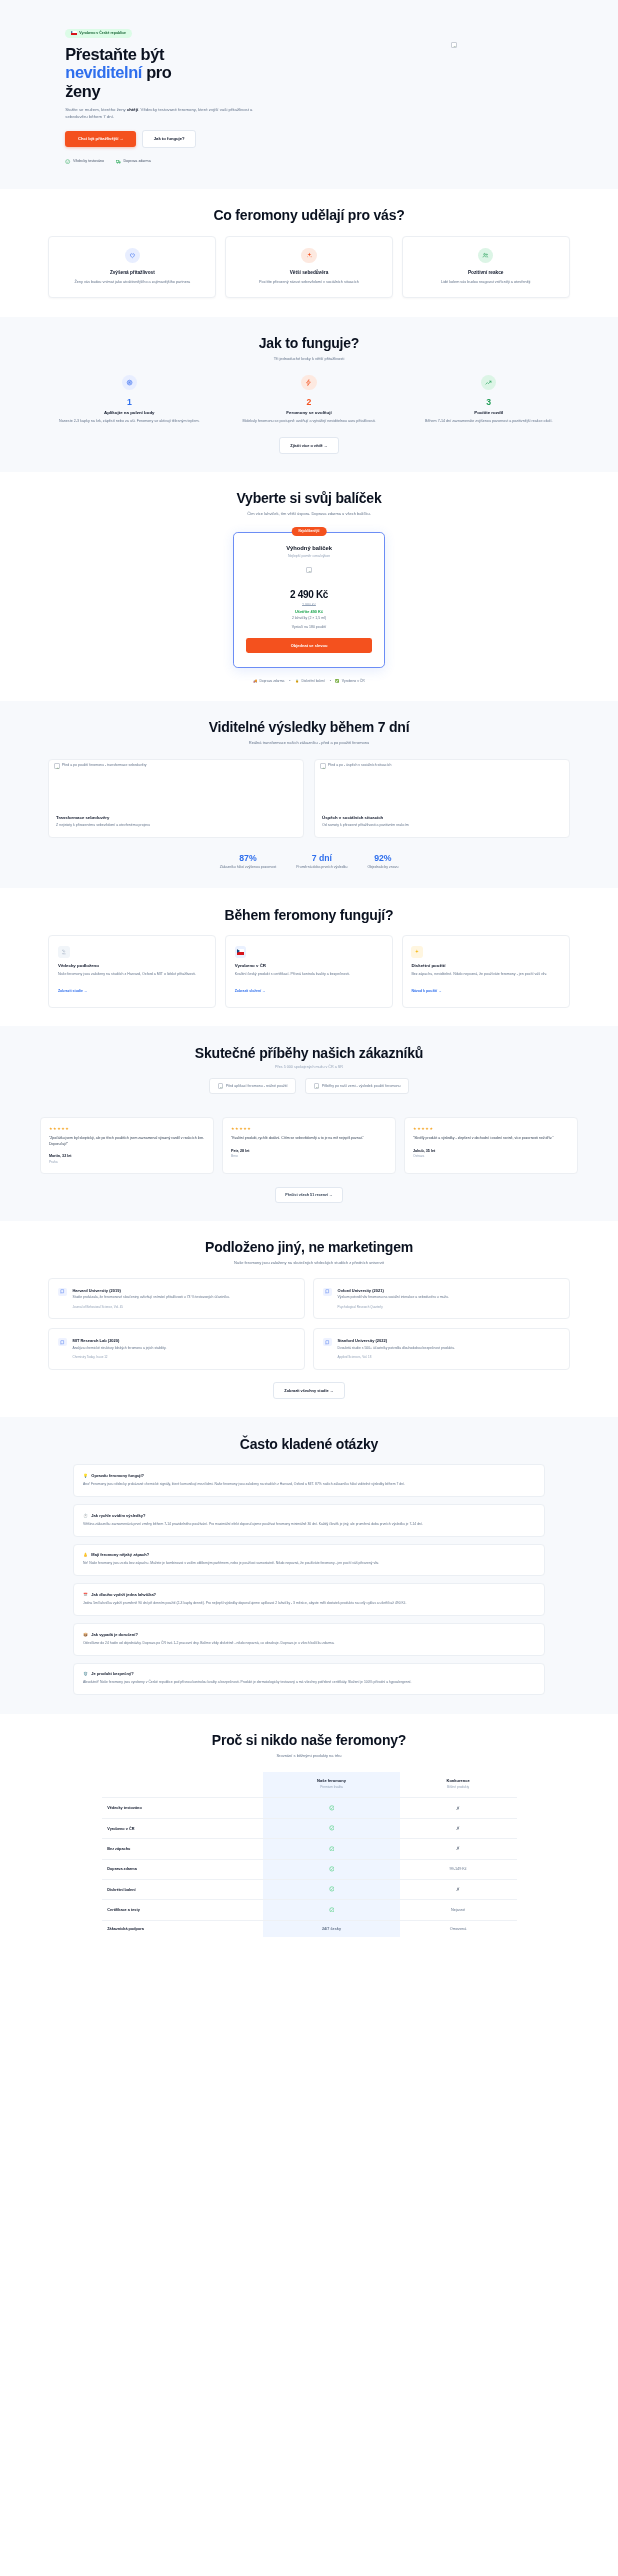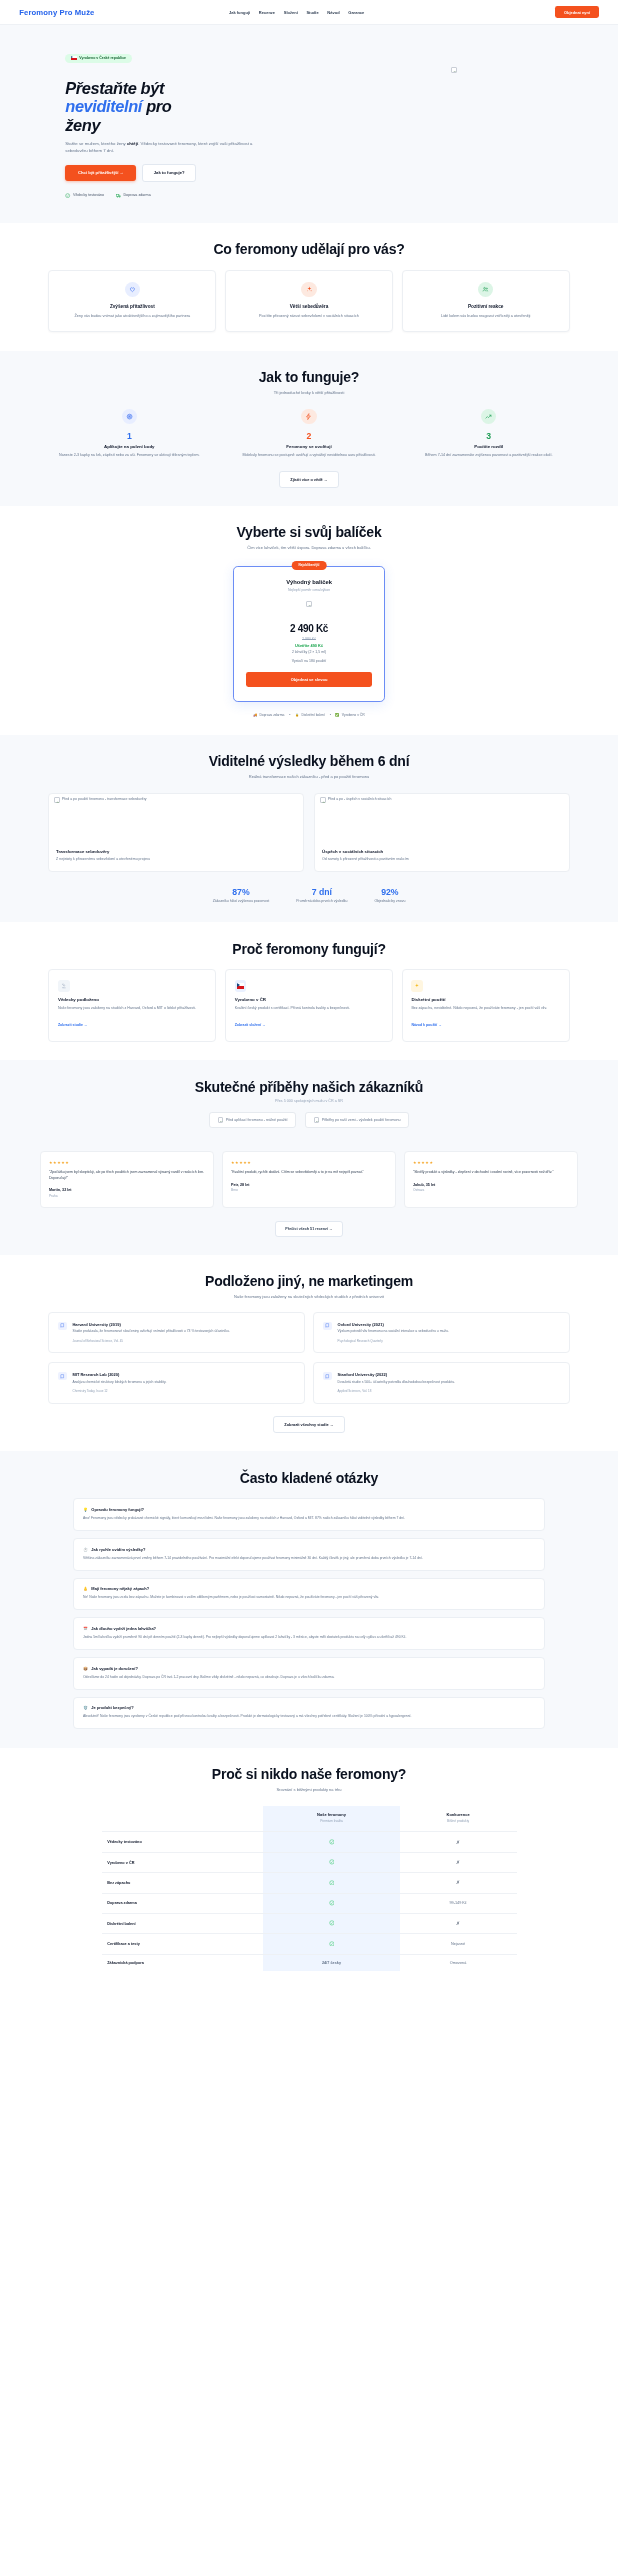"Feromony Pro Muže" div.header { html: <div> <div>Feromony Pro Muže</div> <nav> <a>Jak funguji</a> <a>Recenze</a> <a>Složení</a> <a>Studie</a> <a>Návod</a> <a>Garance</a> </nav> <button>Objednat nyní</button> </div> -> none }
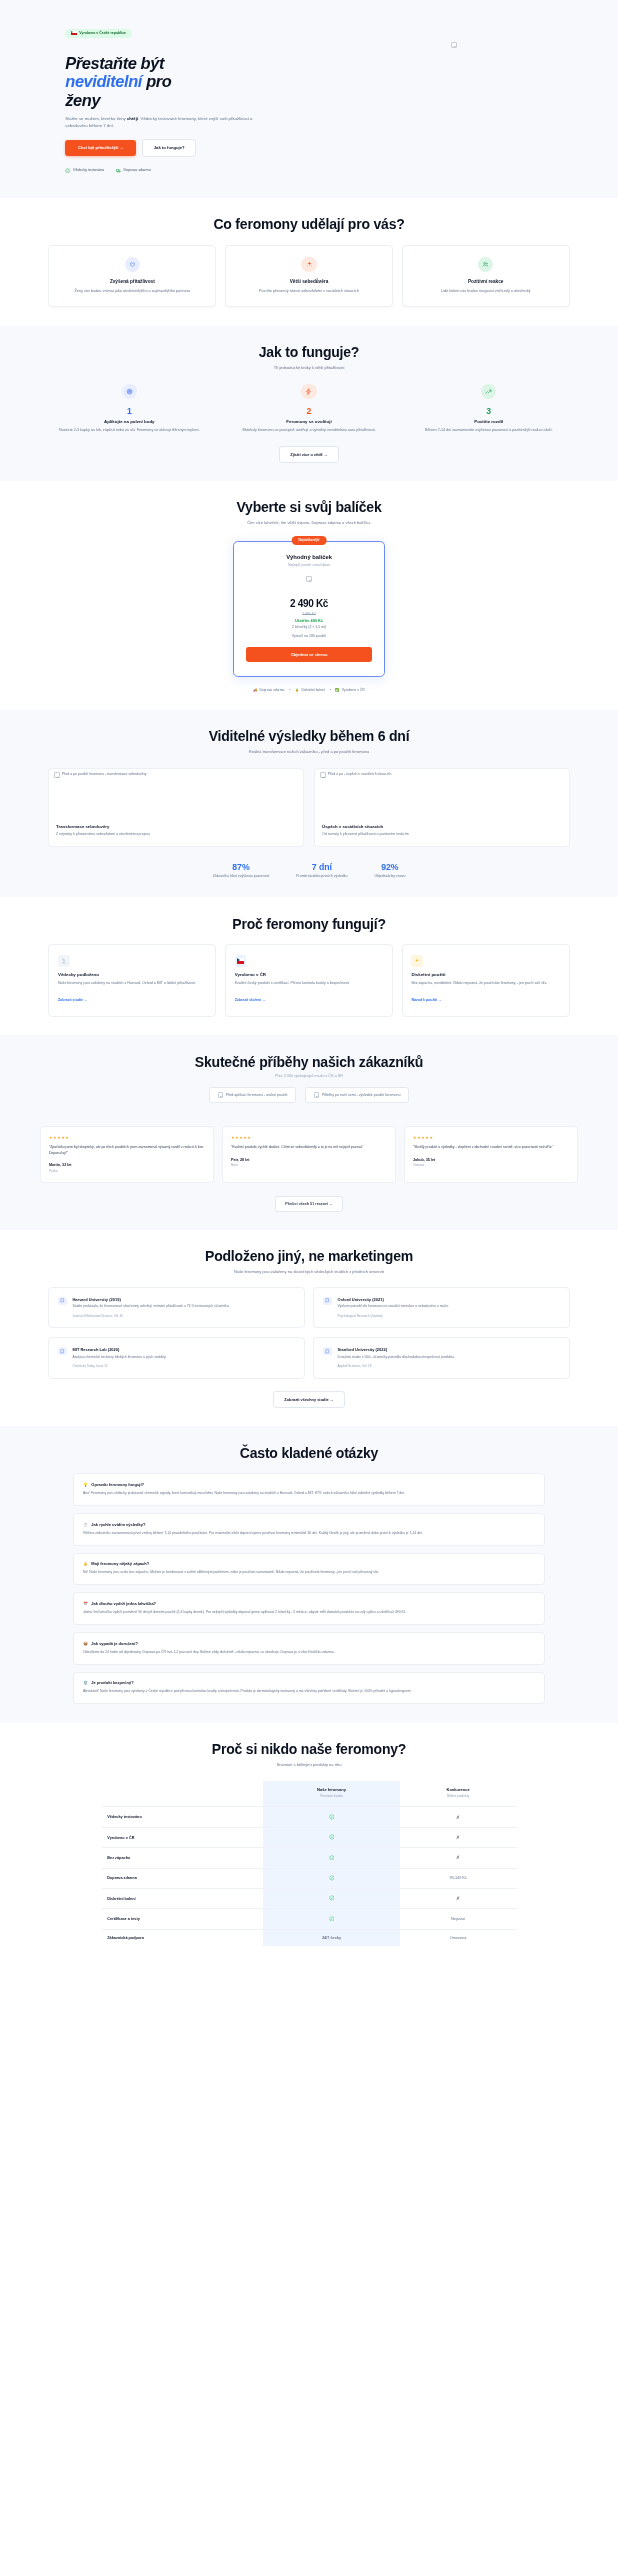"Přestaňte být" h1.hero-title { font-style: italic -> none; margin-top: 15px -> 6px }
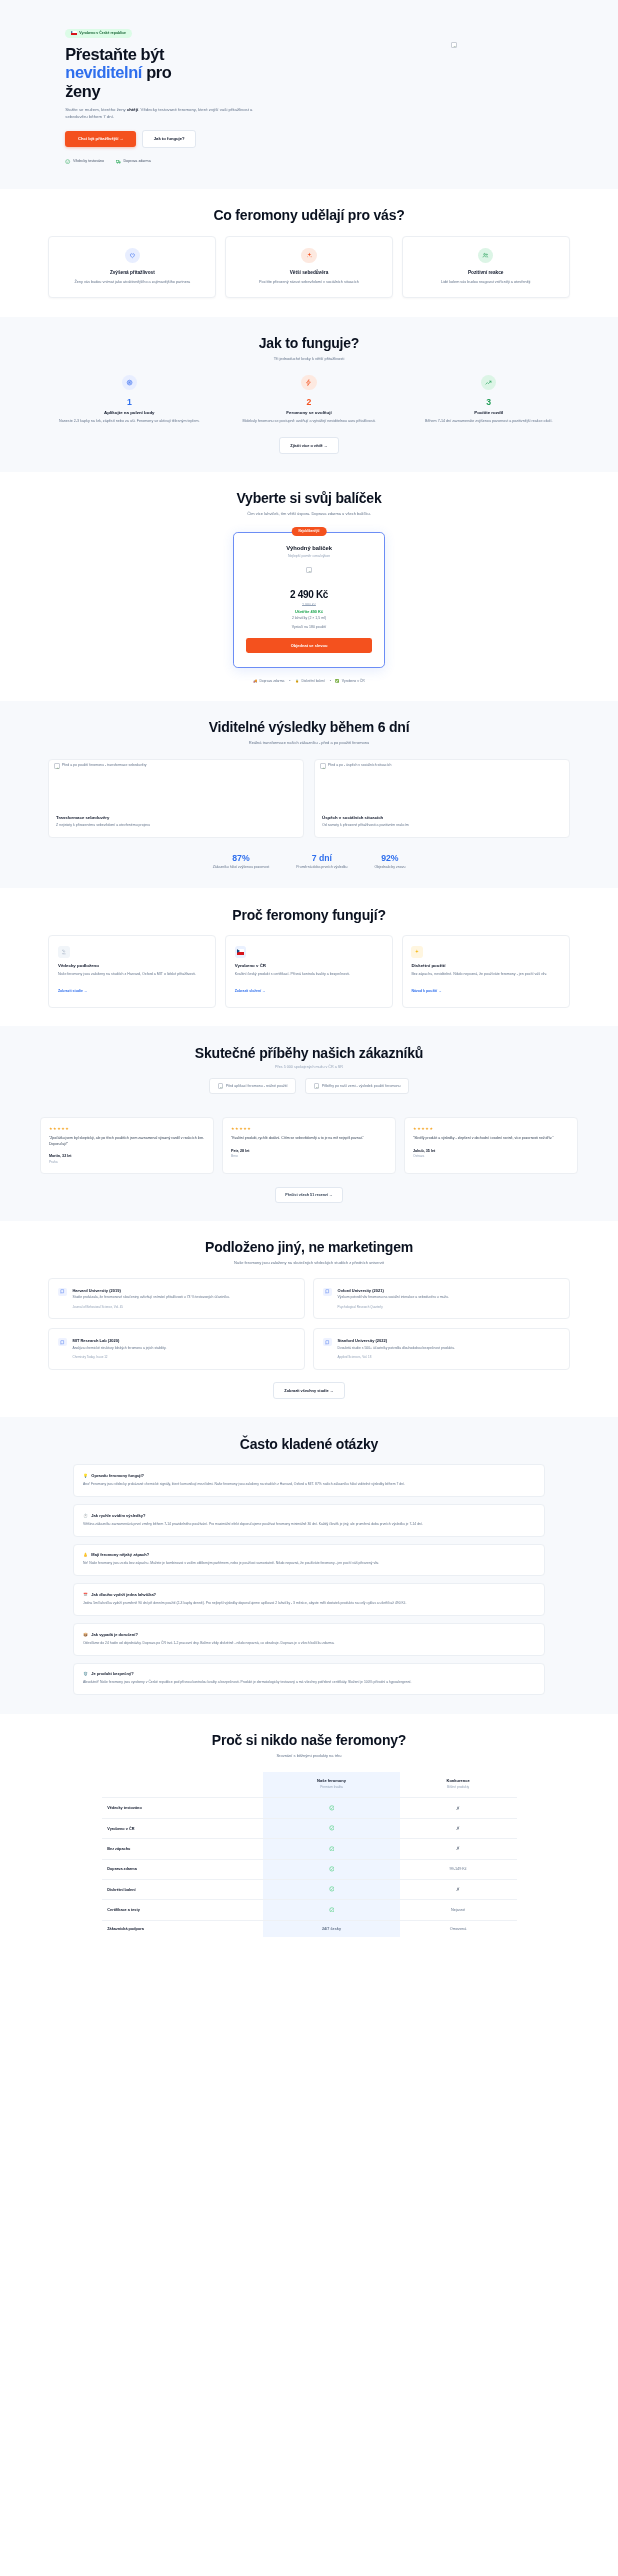"Viditelné výsledky během 6 dní" h2.sec-title { text: 6 -> 7 }
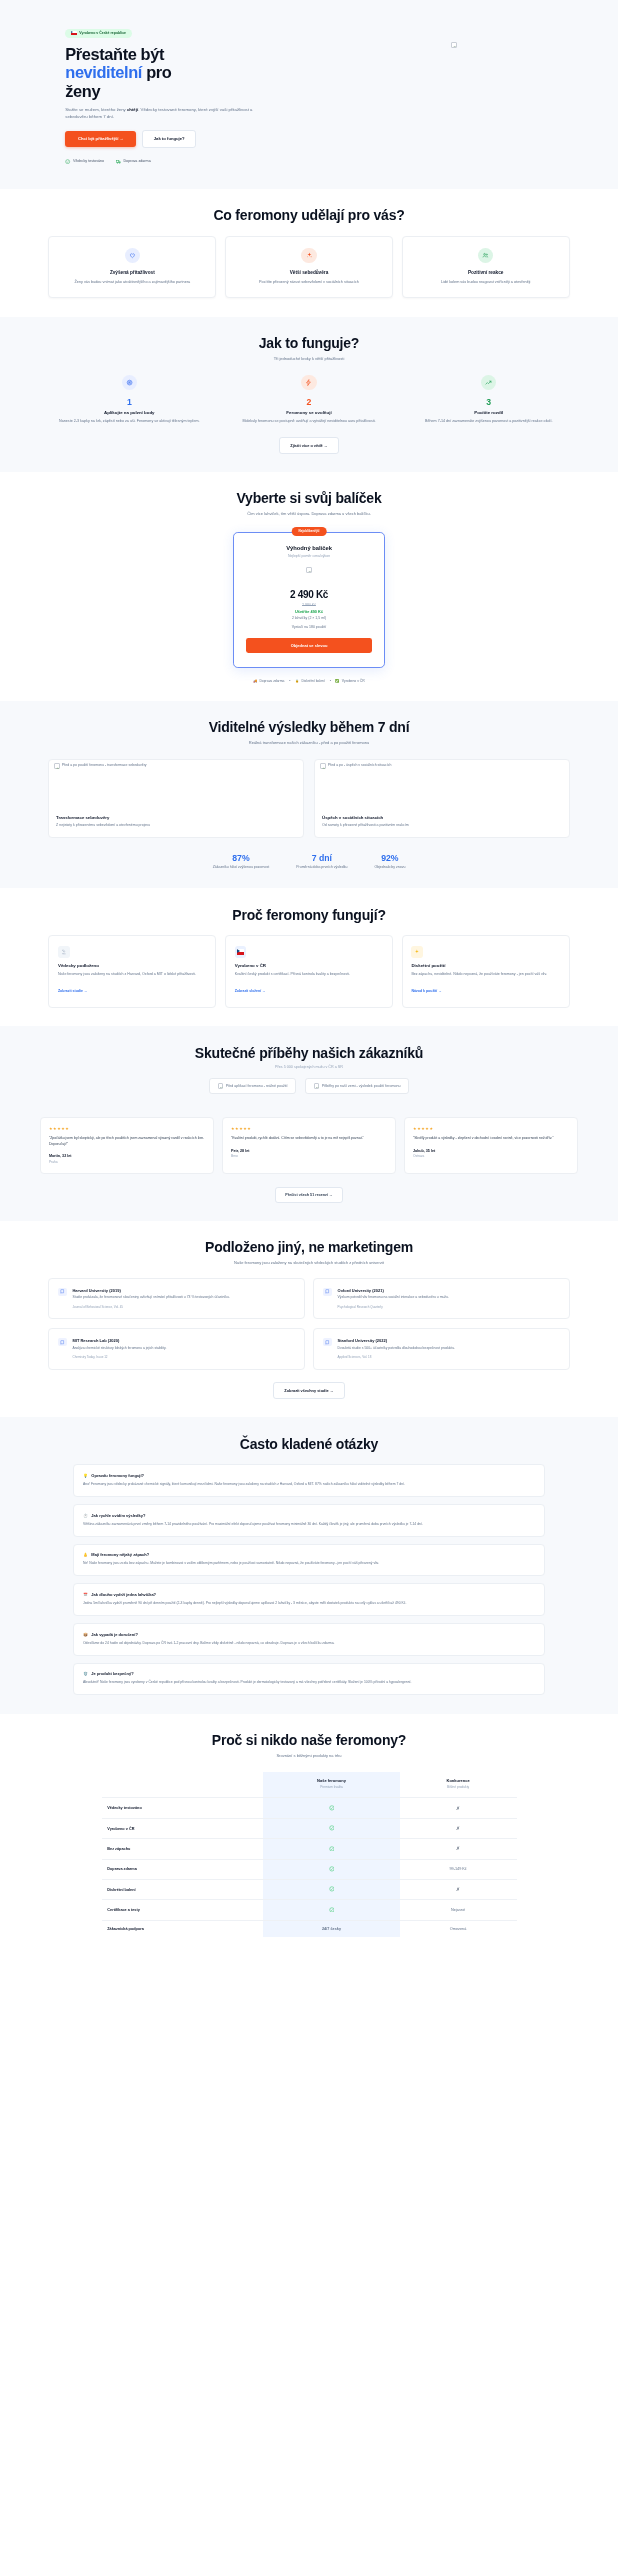"87%" .stats { gap: 27px -> 20px }
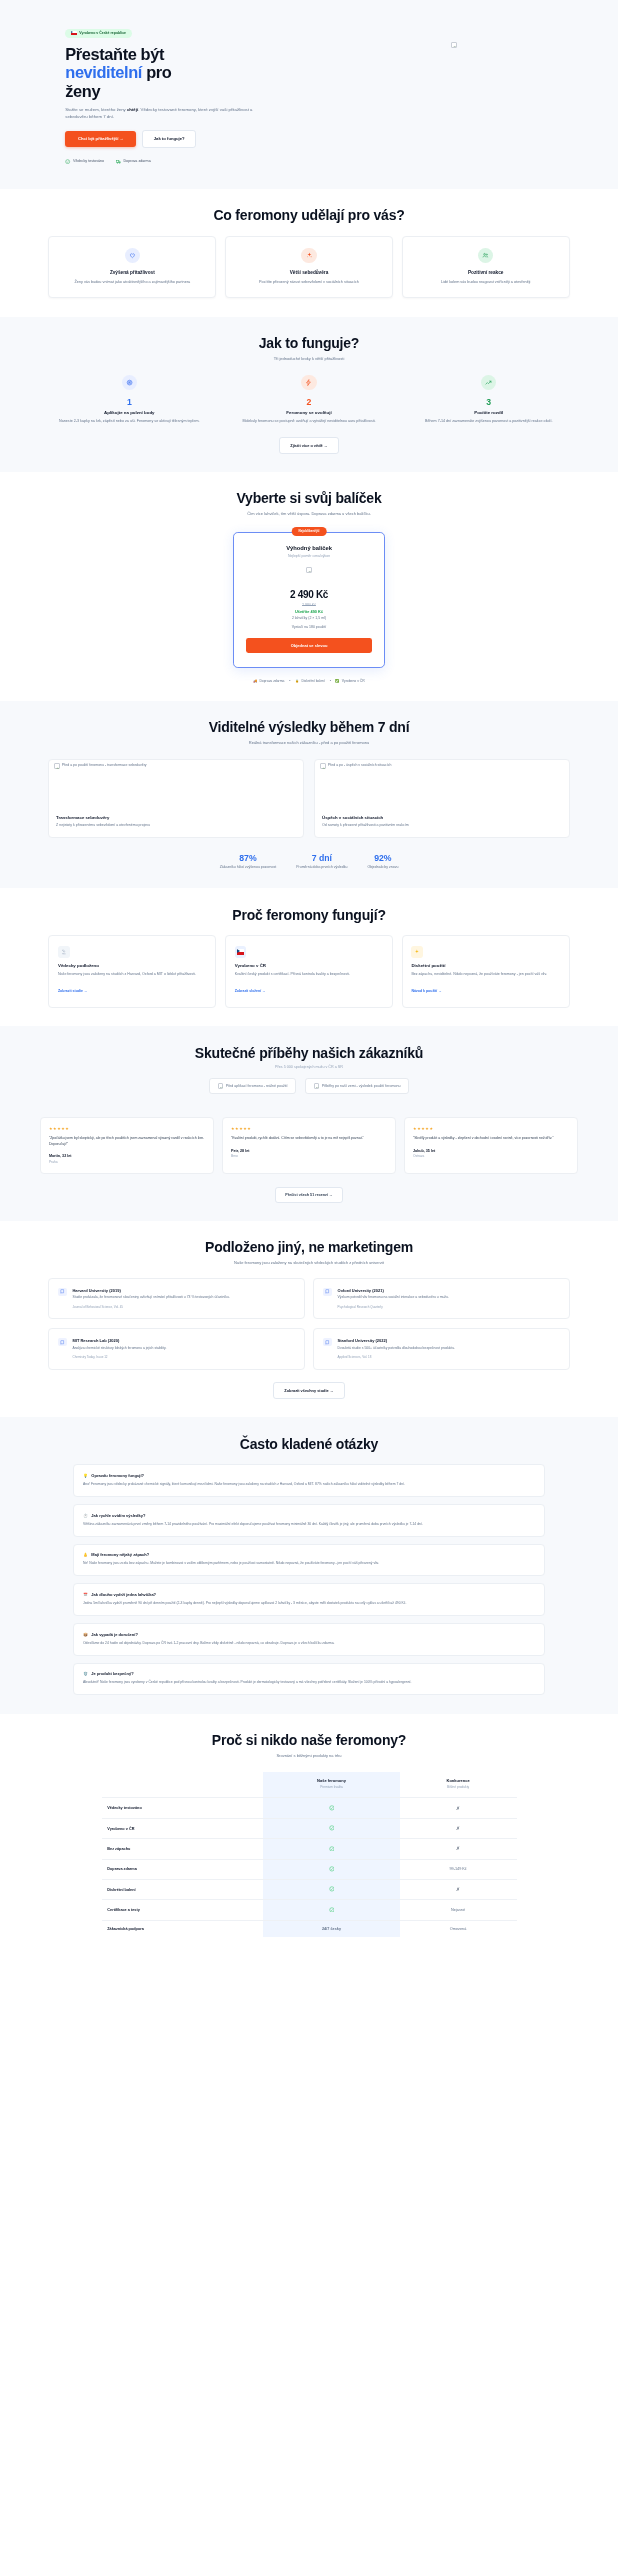"Proč feromony fungují?" h2.sec-title { text: Proč -> Během }
